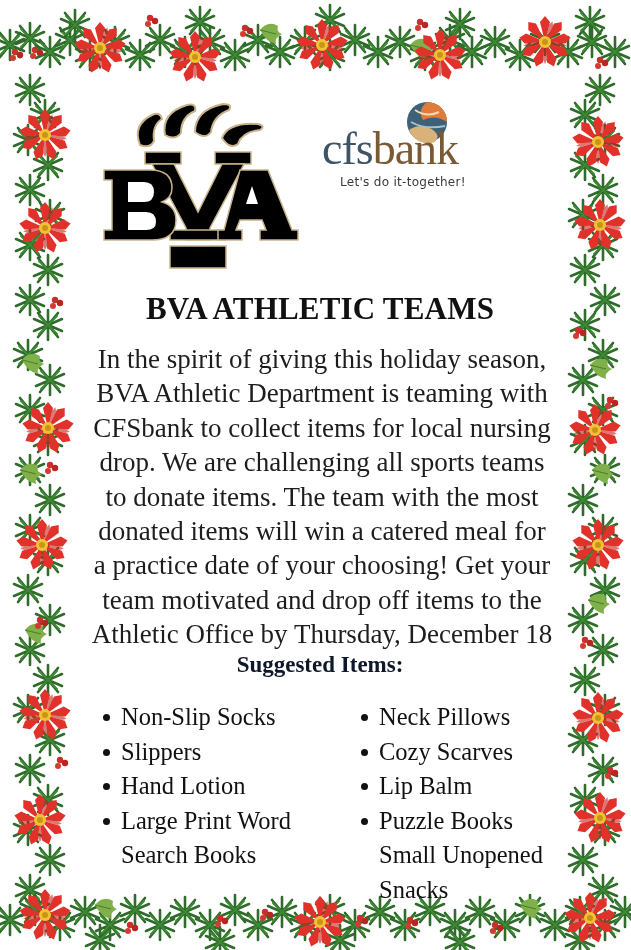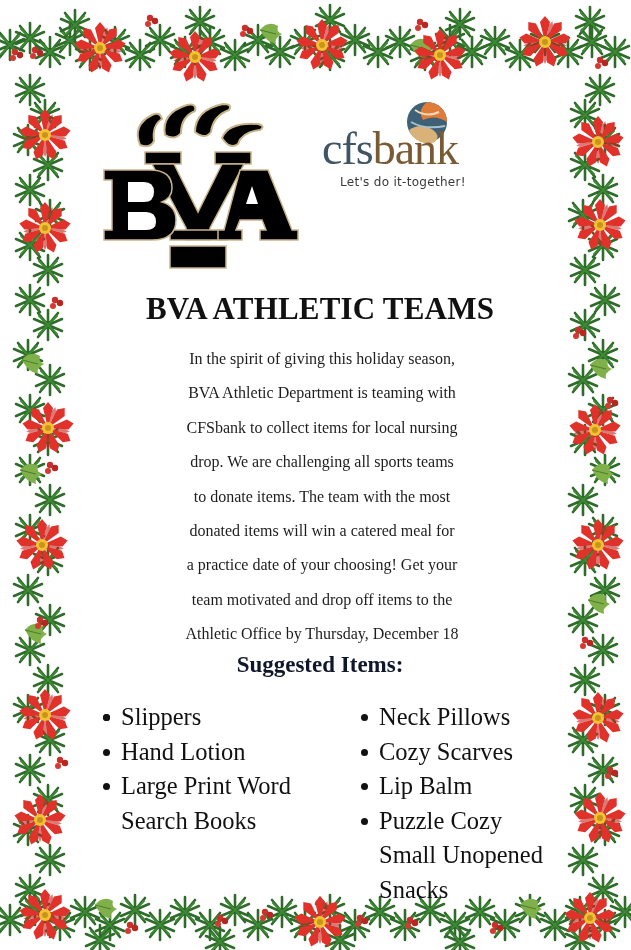"In the spirit of giving" .para { font-size: 16px -> 27px }
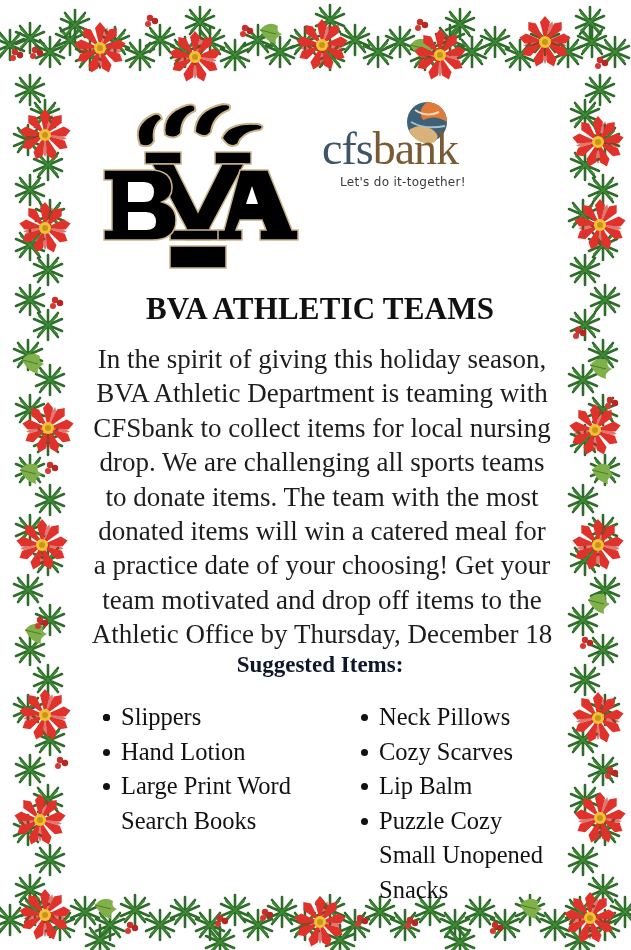"Non-Slip Socks" span { html: none -> <span>Non-Slip Socks</span> }
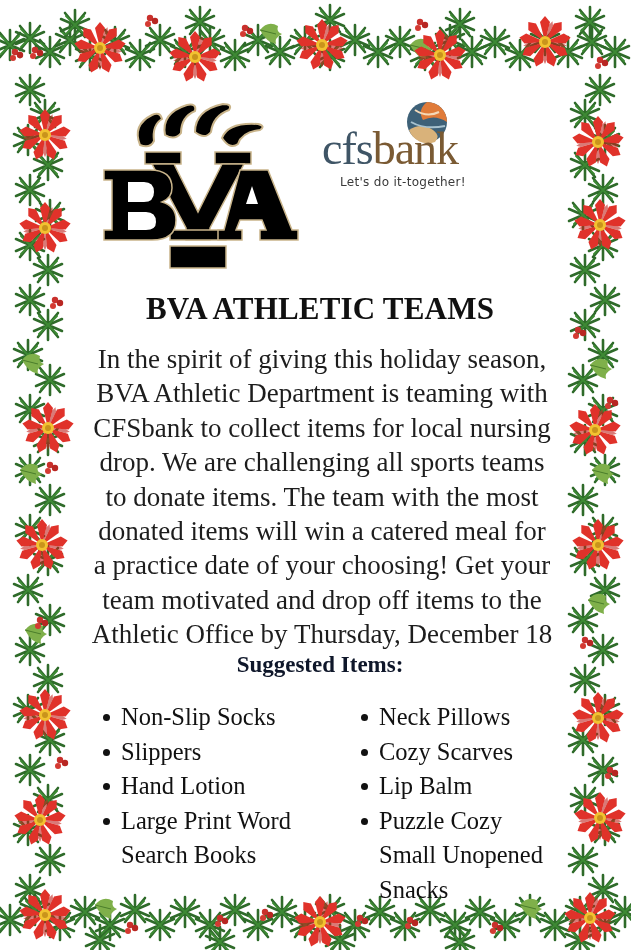"Puzzle Cozy" span { text: Cozy -> Books }
